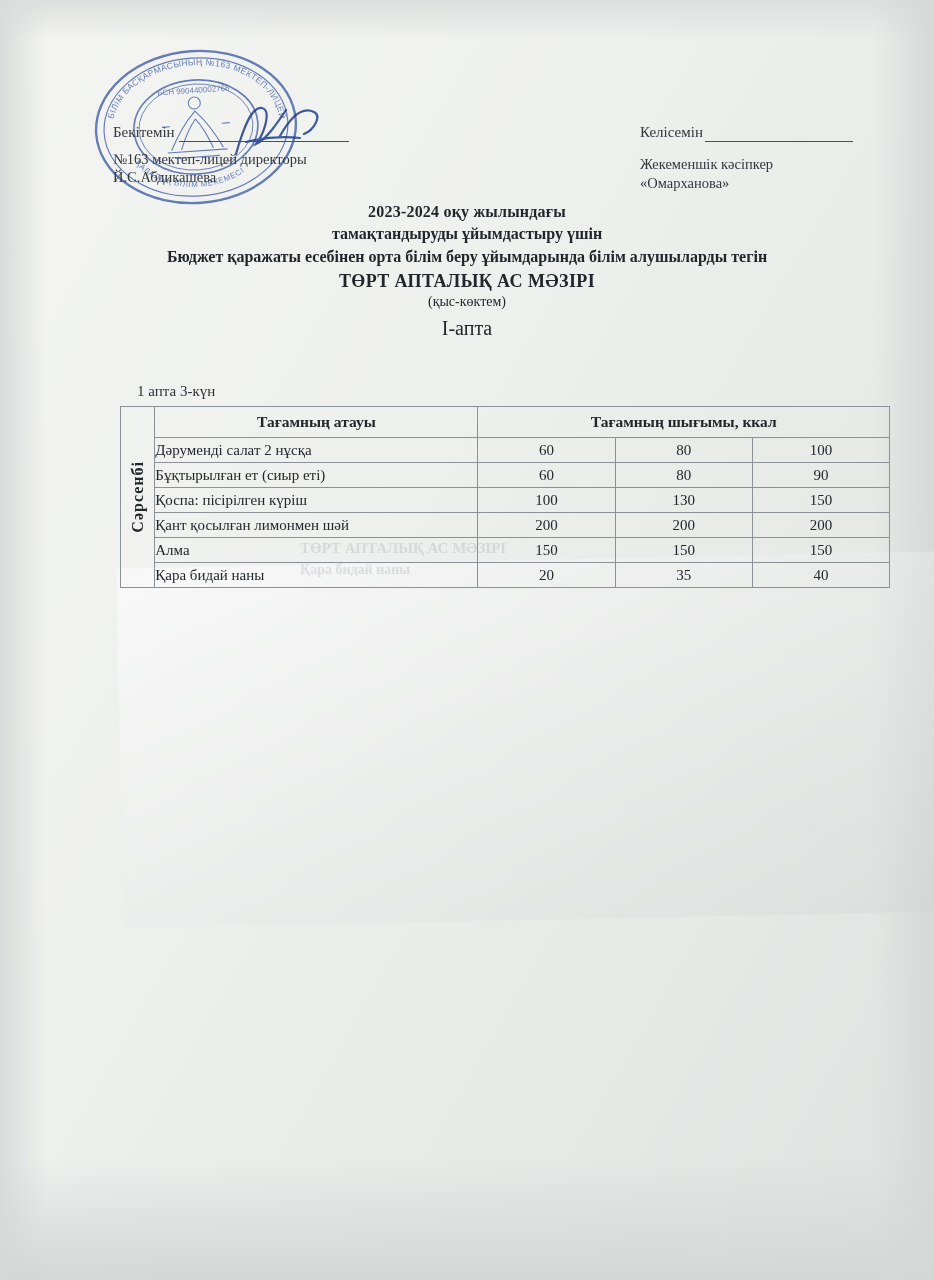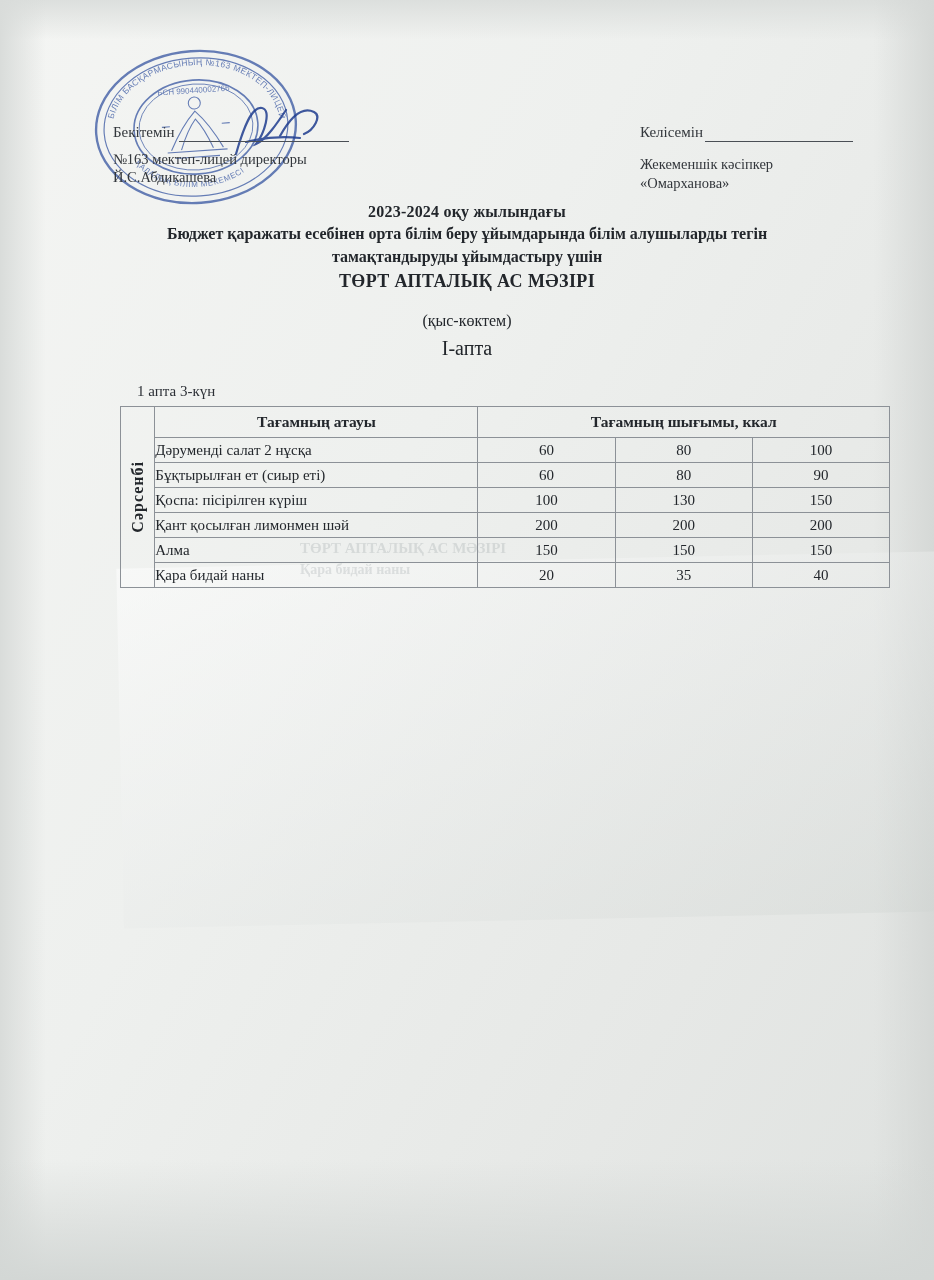"Бюджет қаражаты есебінен орта білім" div { order: before "тамақтандыруды ұйымдастыру үшін" -> after "тамақтандыруды ұйымдастыру үшін" }
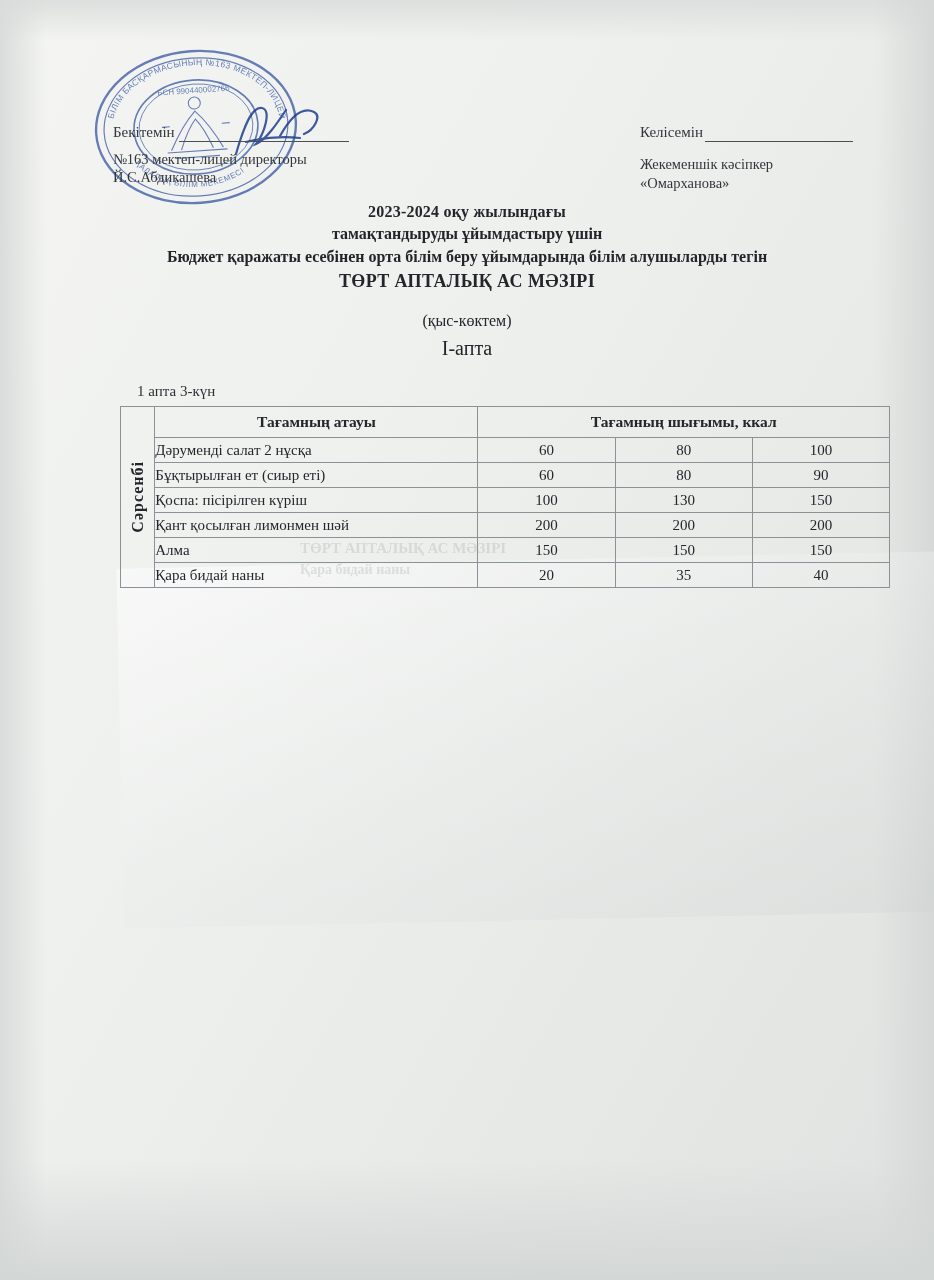"(қыс-көктем)" #title-block .t-season { font-size: 16px -> 14px; margin-top: 20px -> 2px }
